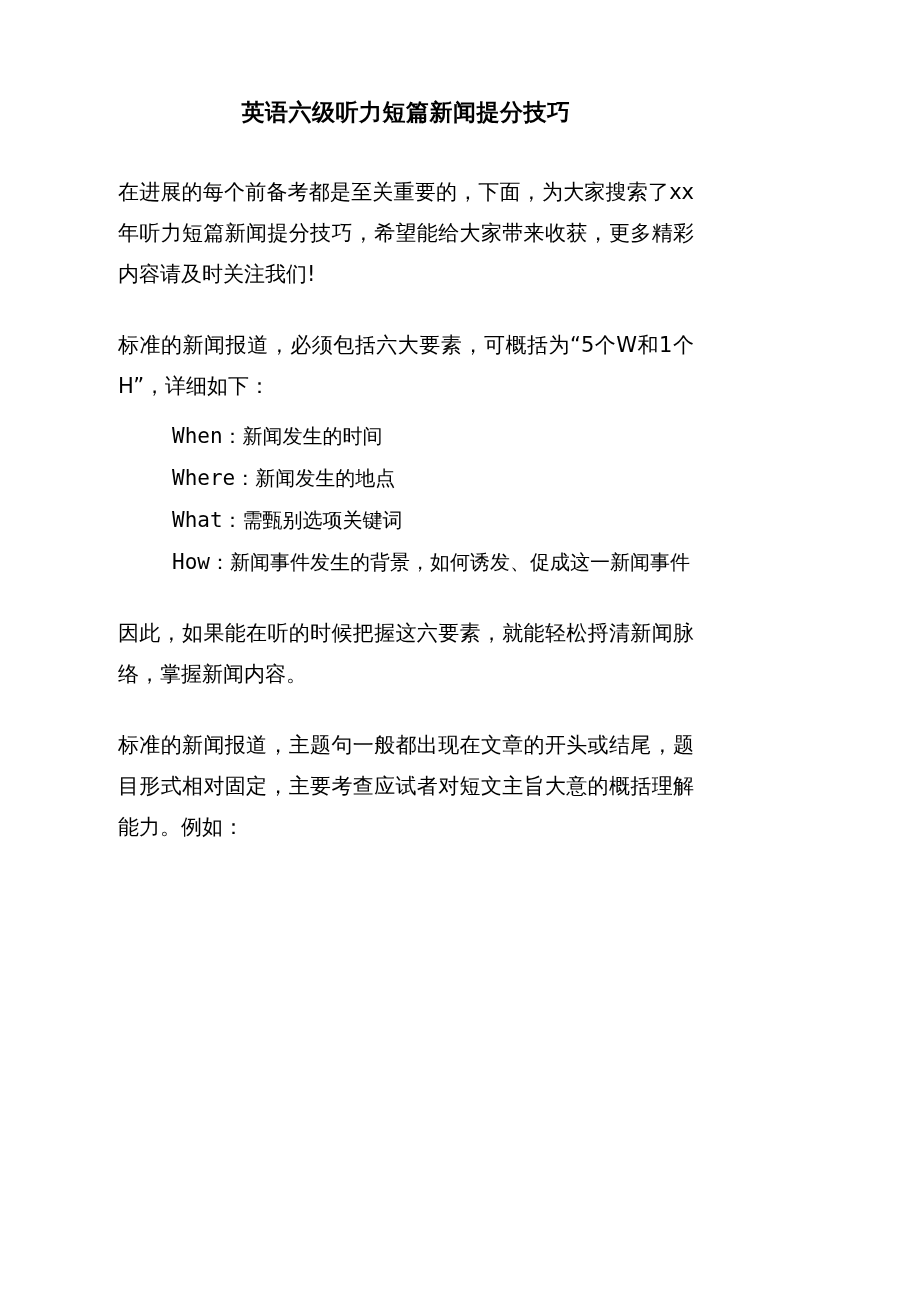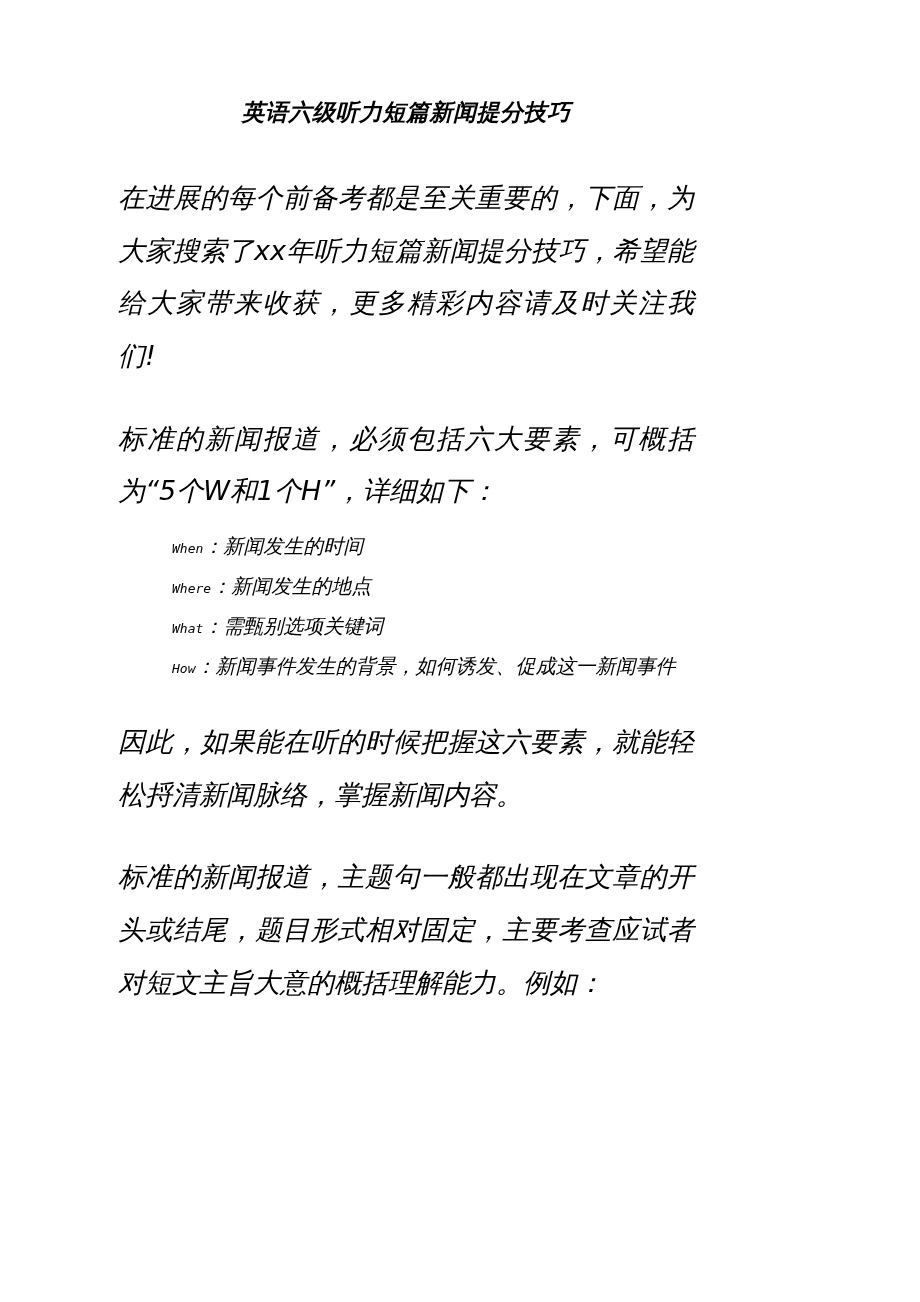"英语六级听力短篇新闻提分技巧" .page { font-style: italic -> none }
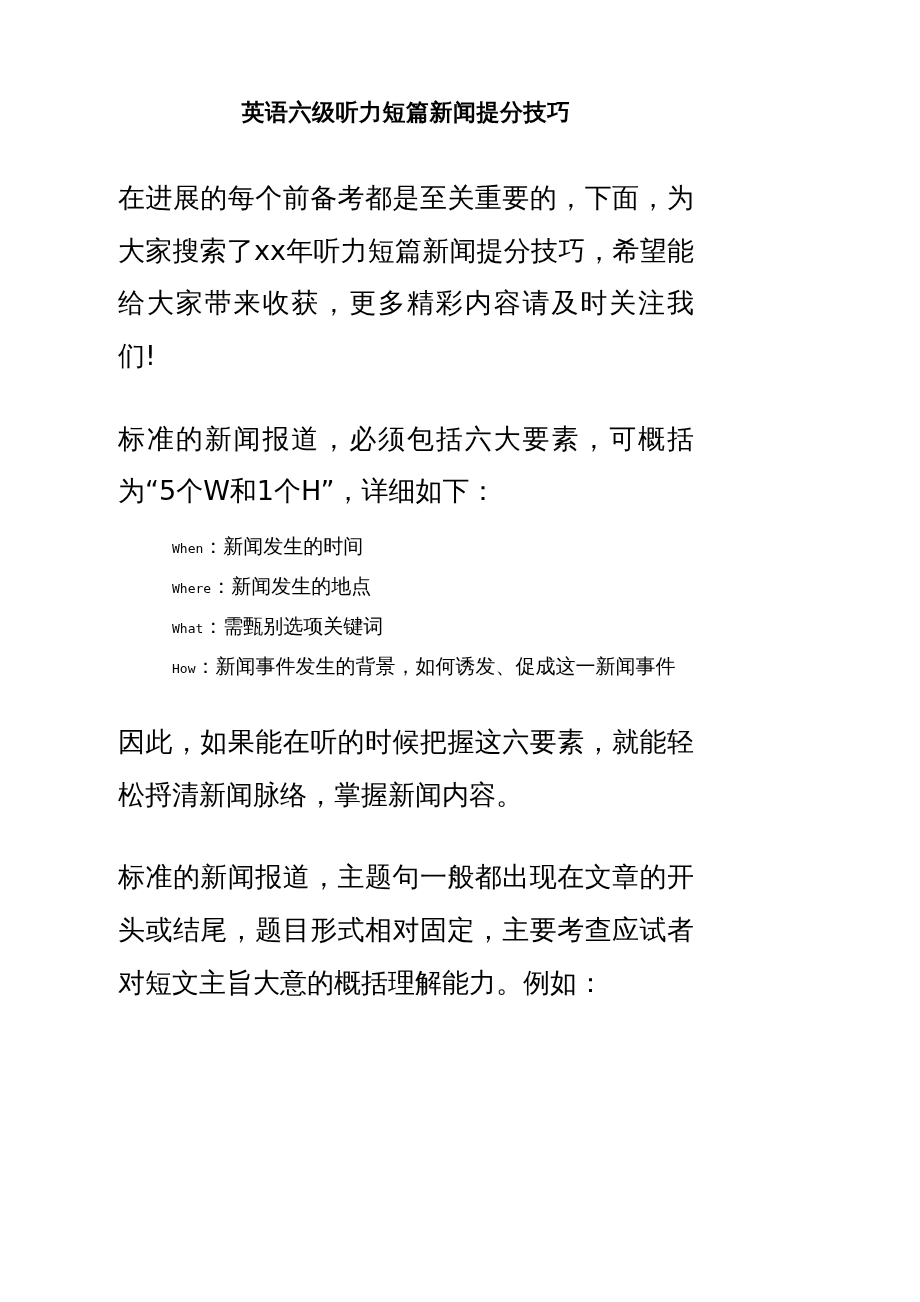"在进展的每个前备考都是至关重要的，下面，为大家搜索了xx年听力短篇新闻提分技巧，" .para { font-size: 27px -> 21px }
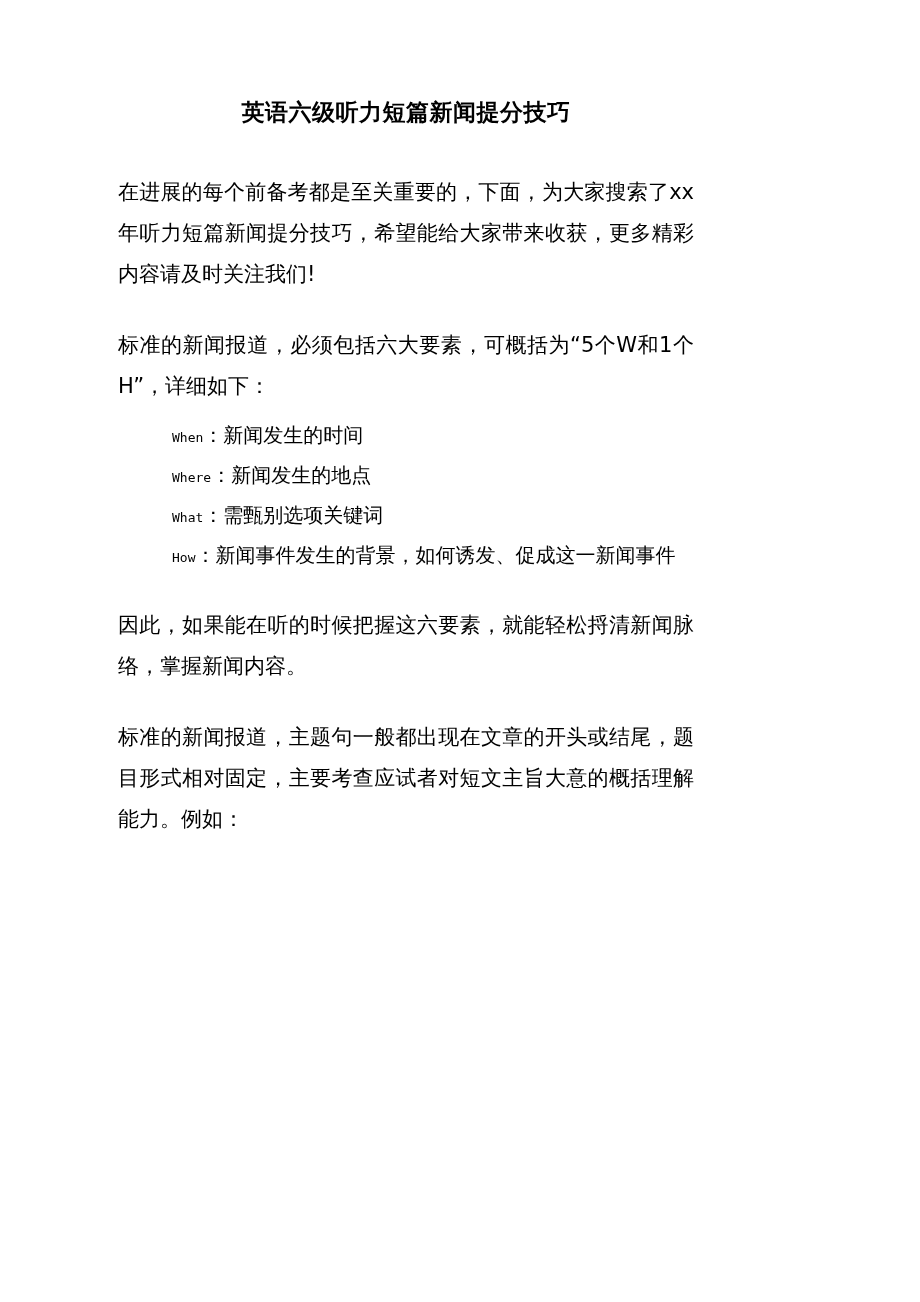"When" .list-item .lbl { font-size: 13px -> 21px }
